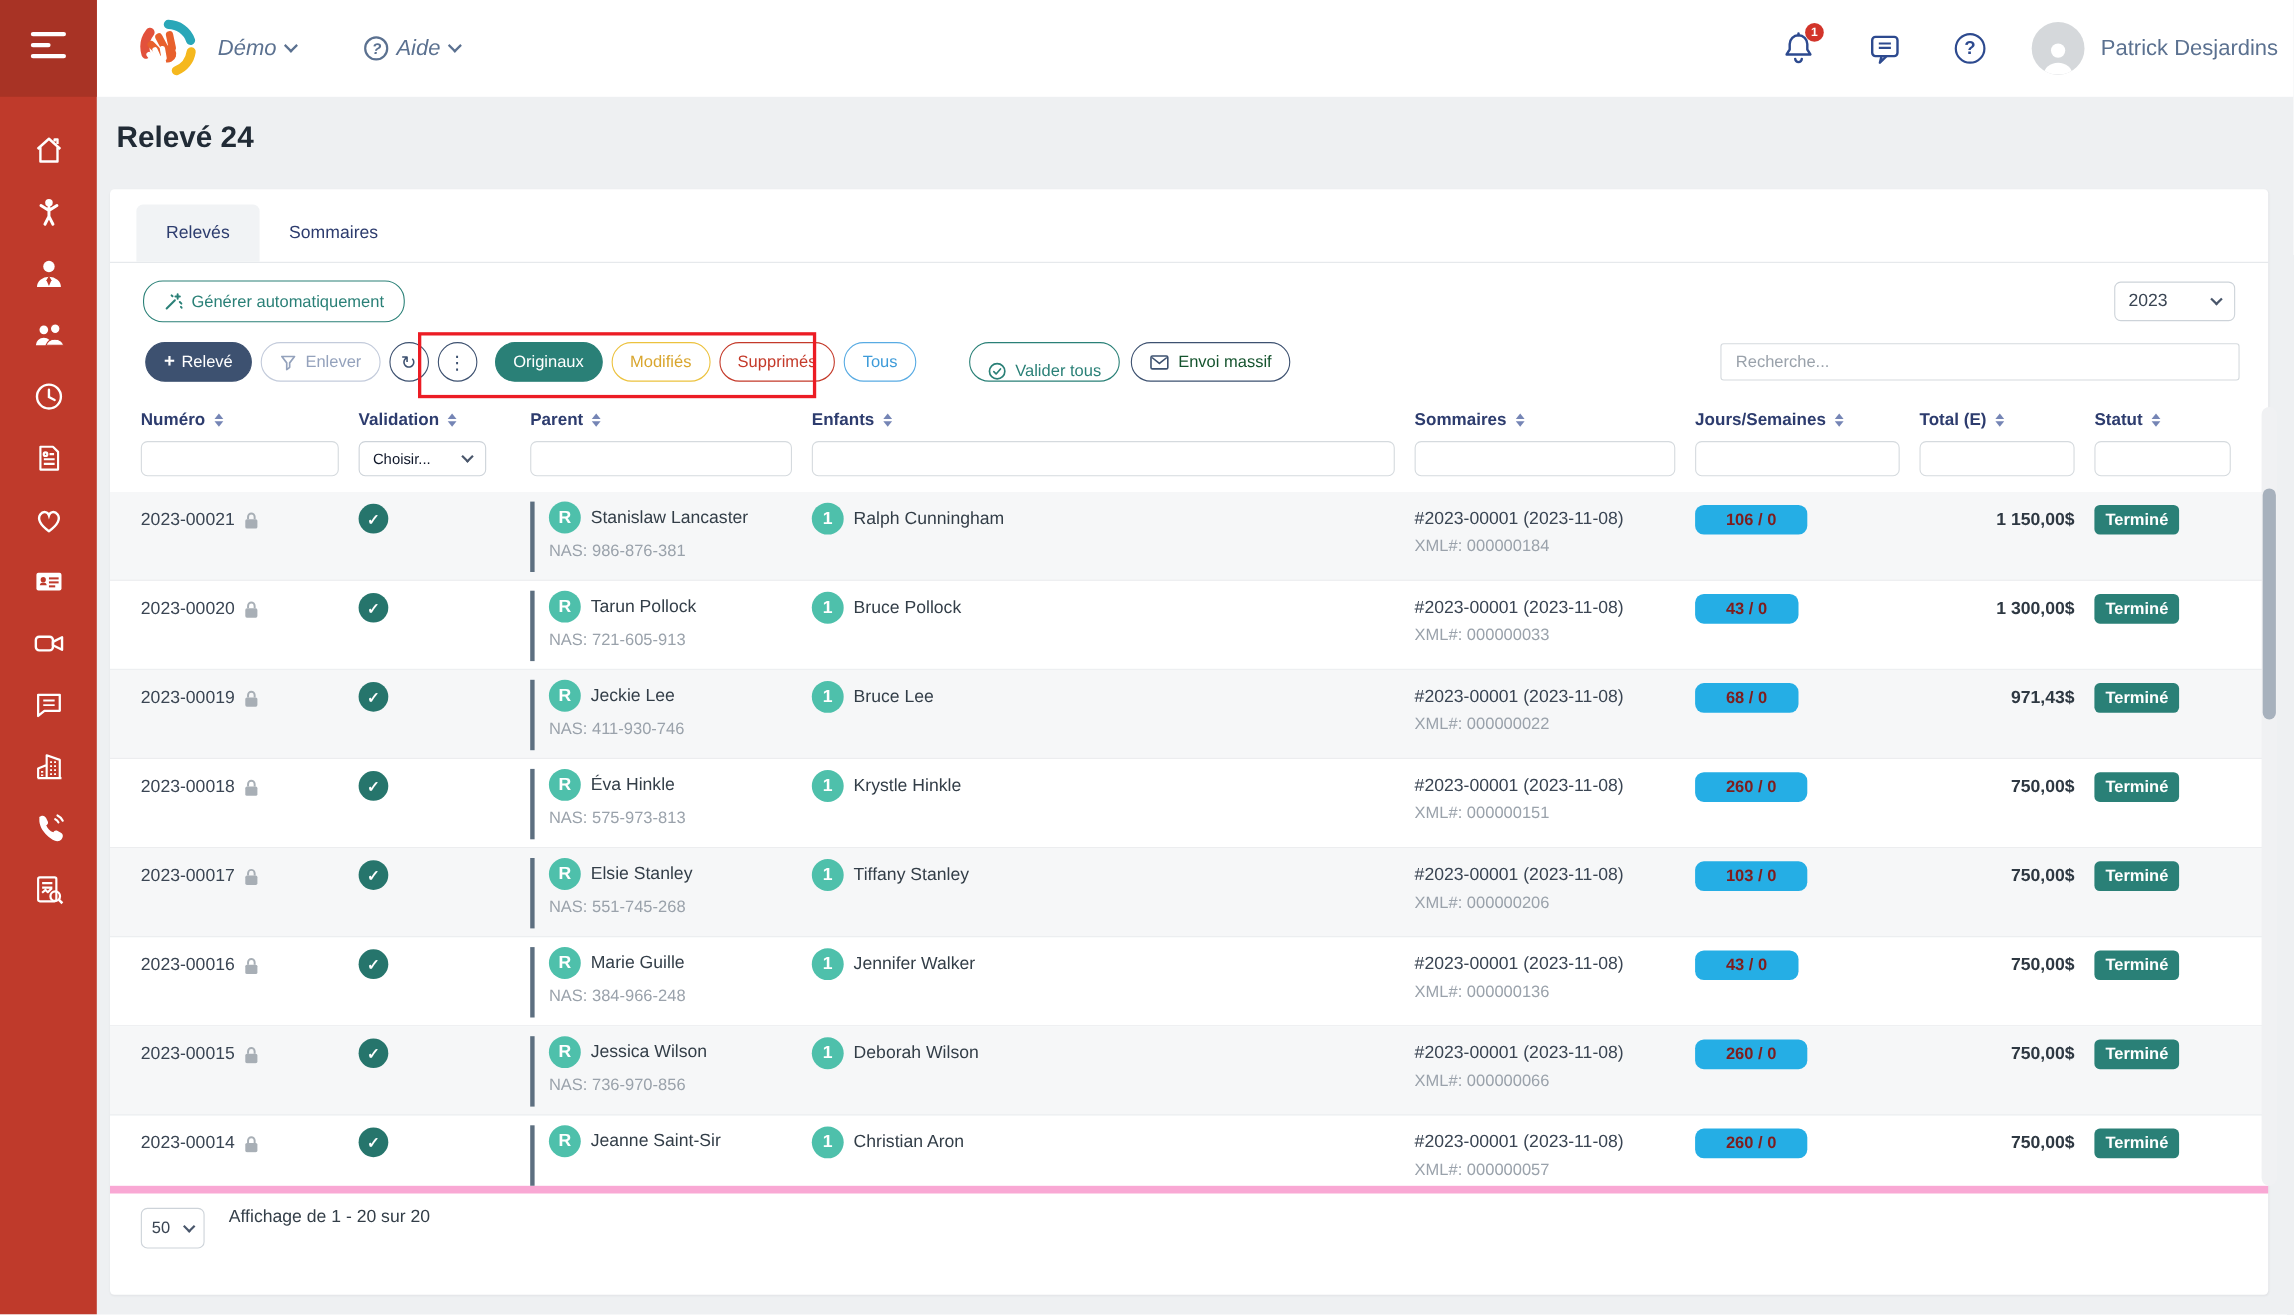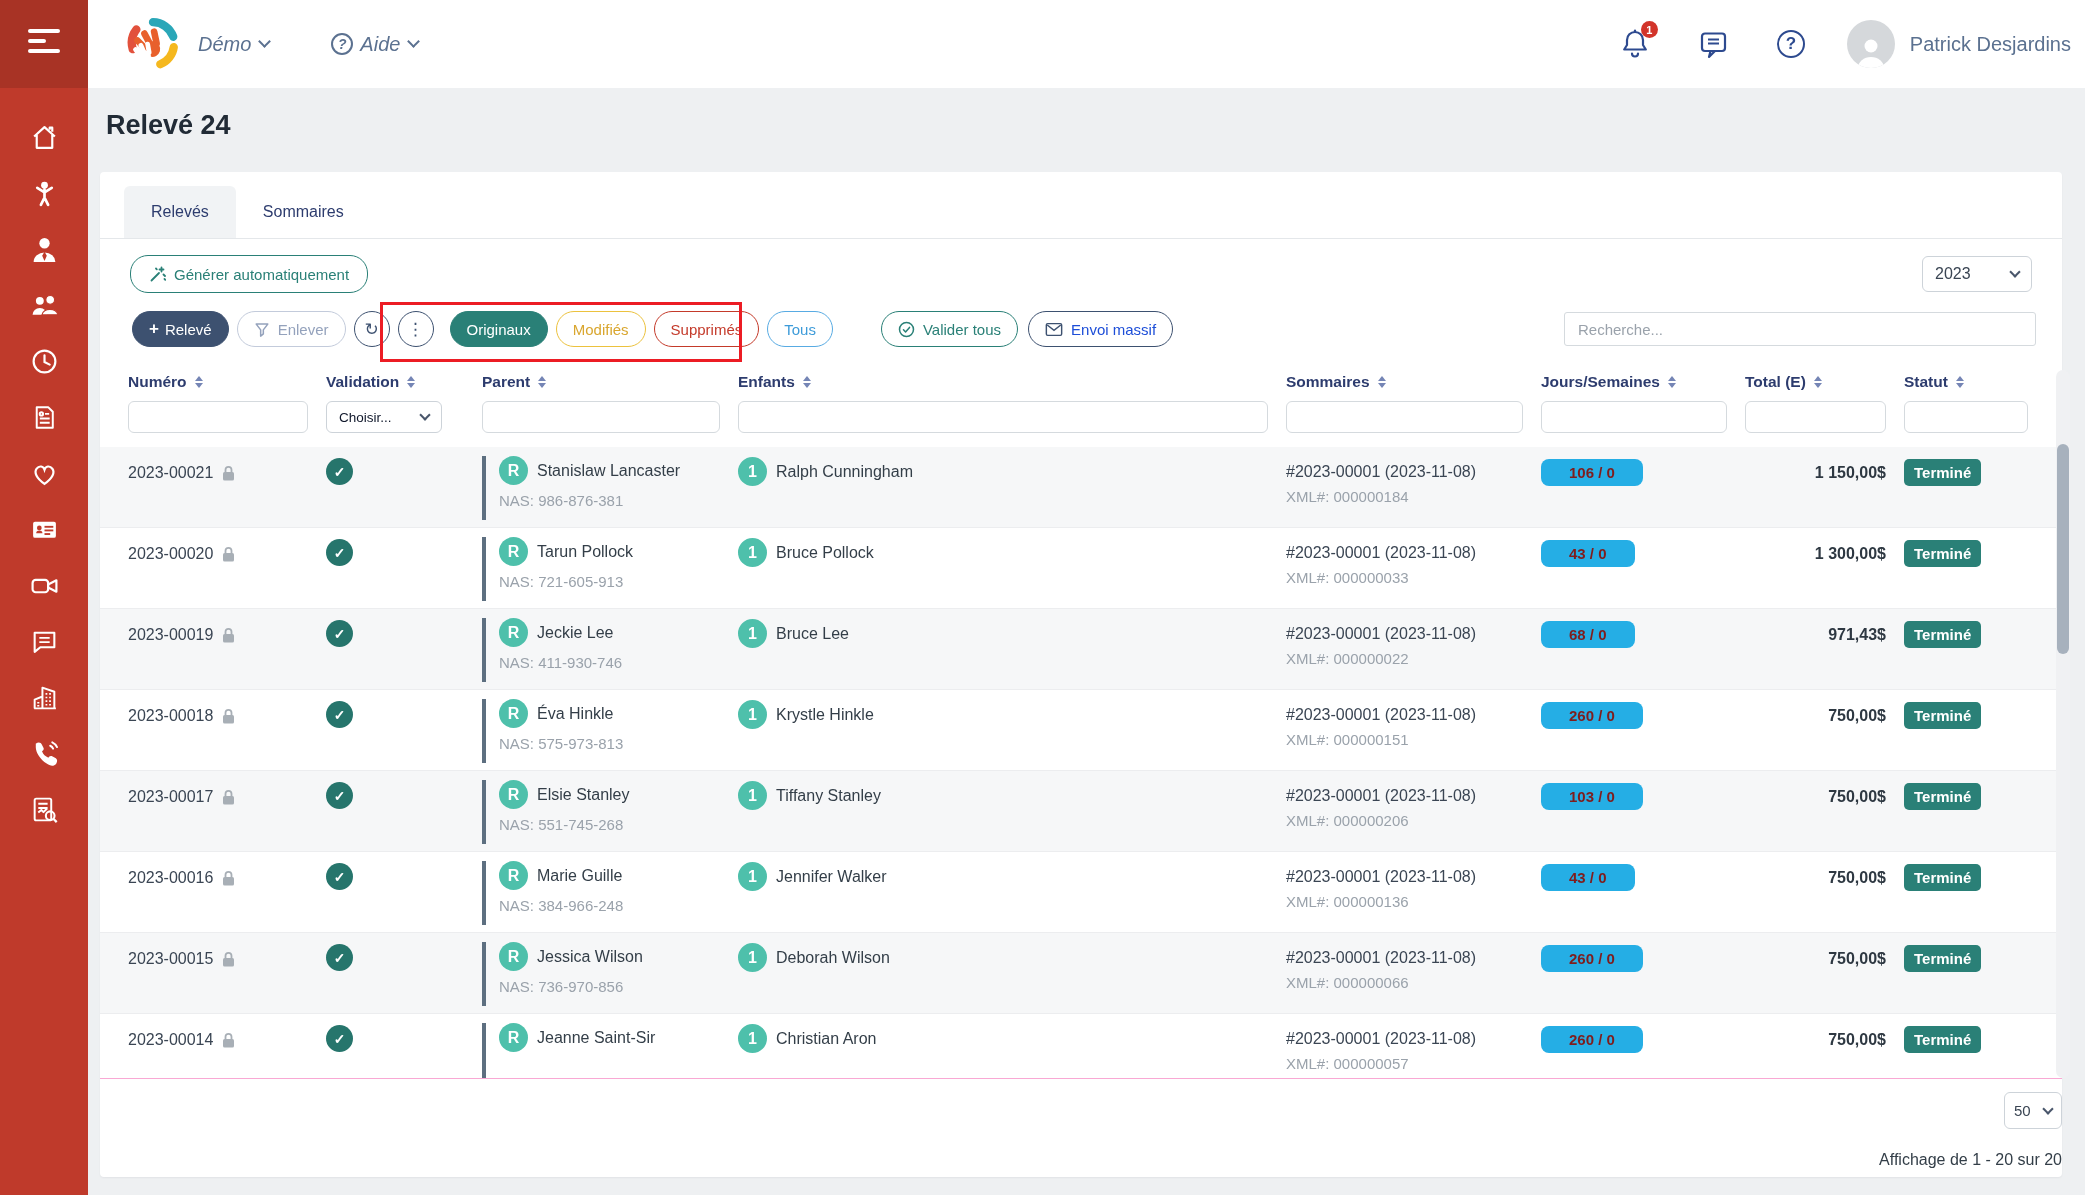"Valider tous" .btn-valider { align-items: none -> flex-end }
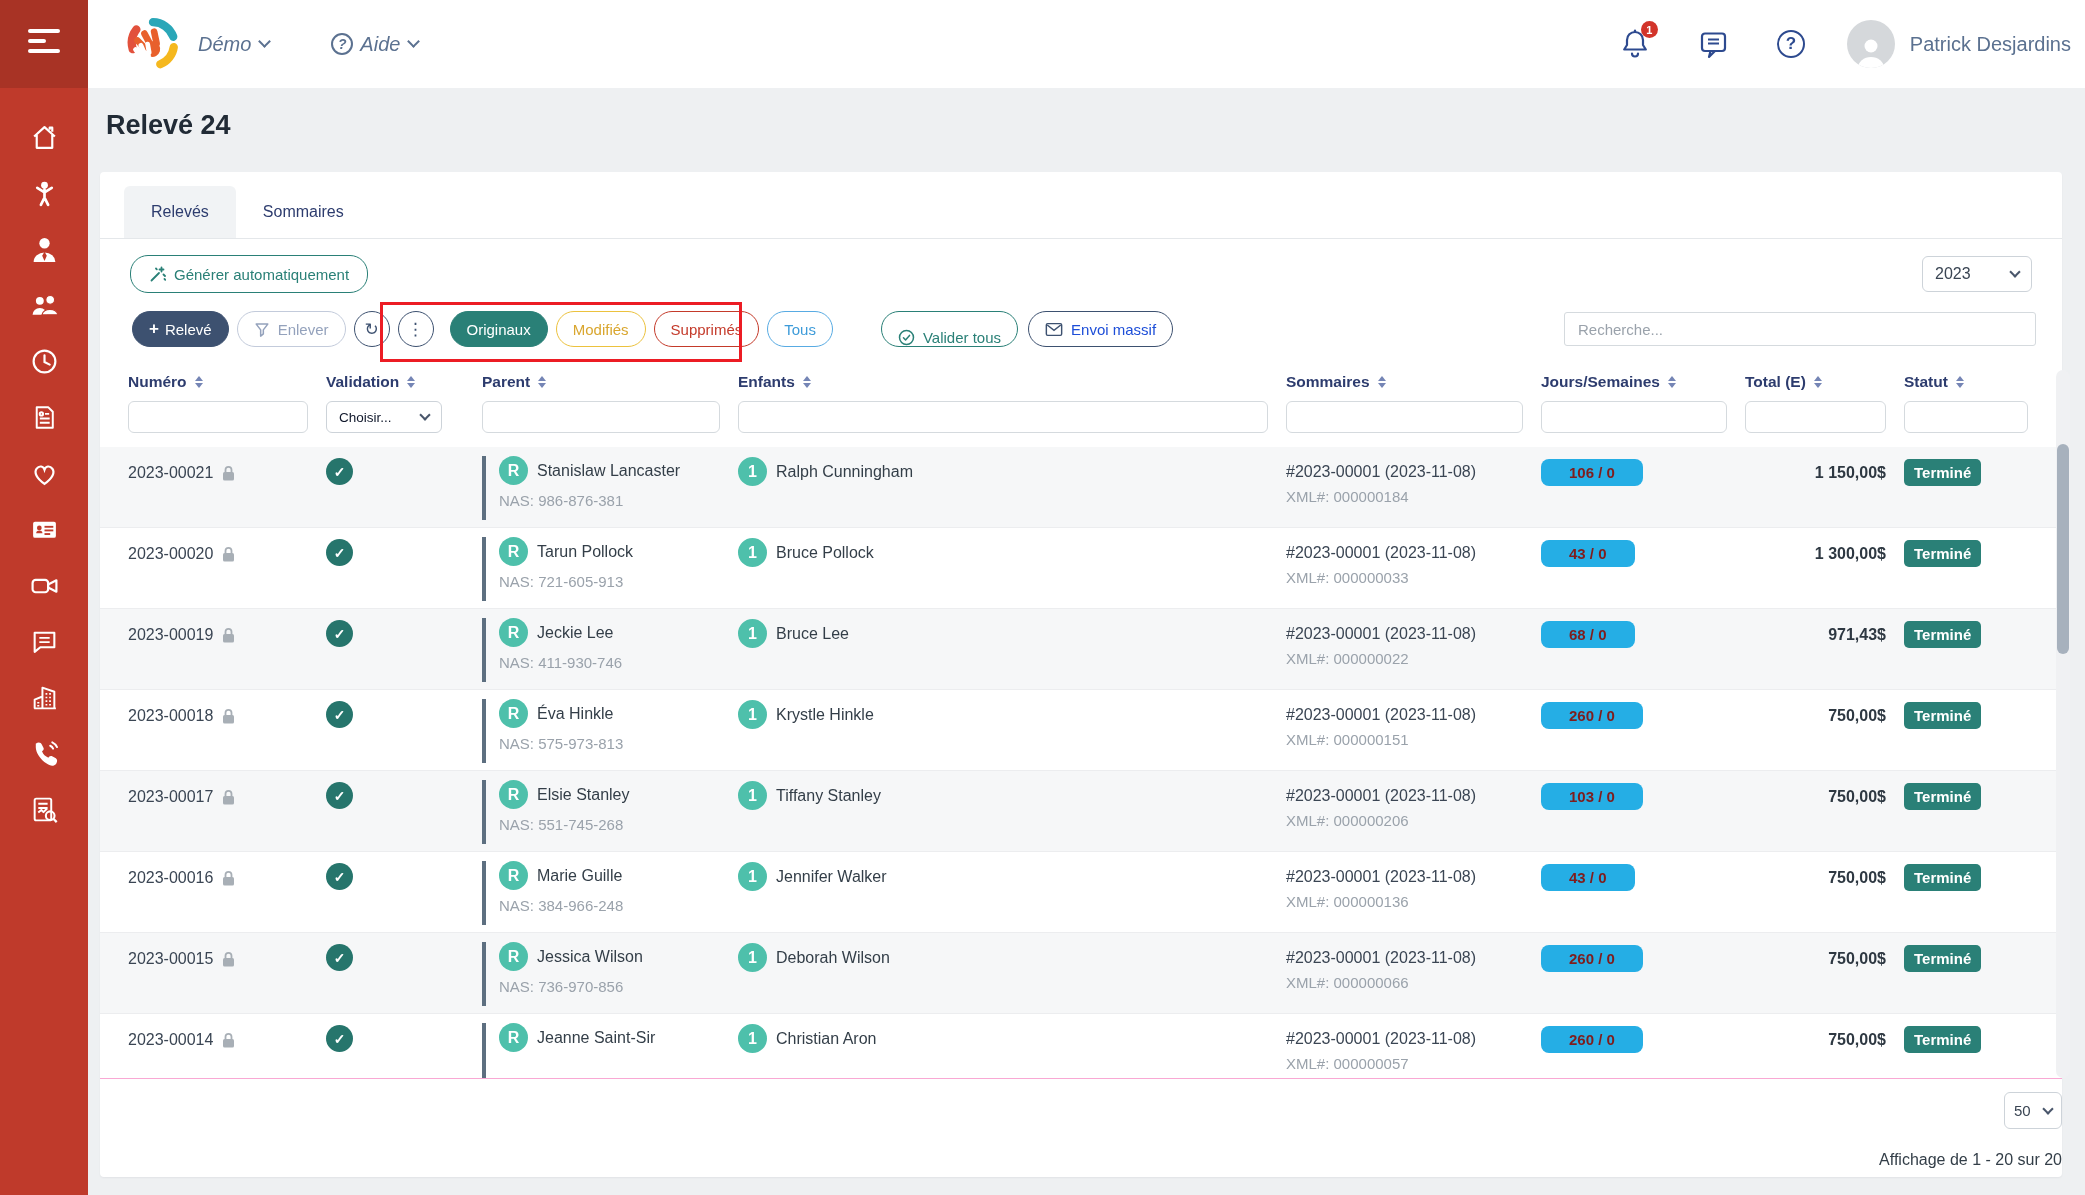"Envoi massif" .btn-envoi { color: #1d4ed8 -> #14532d }
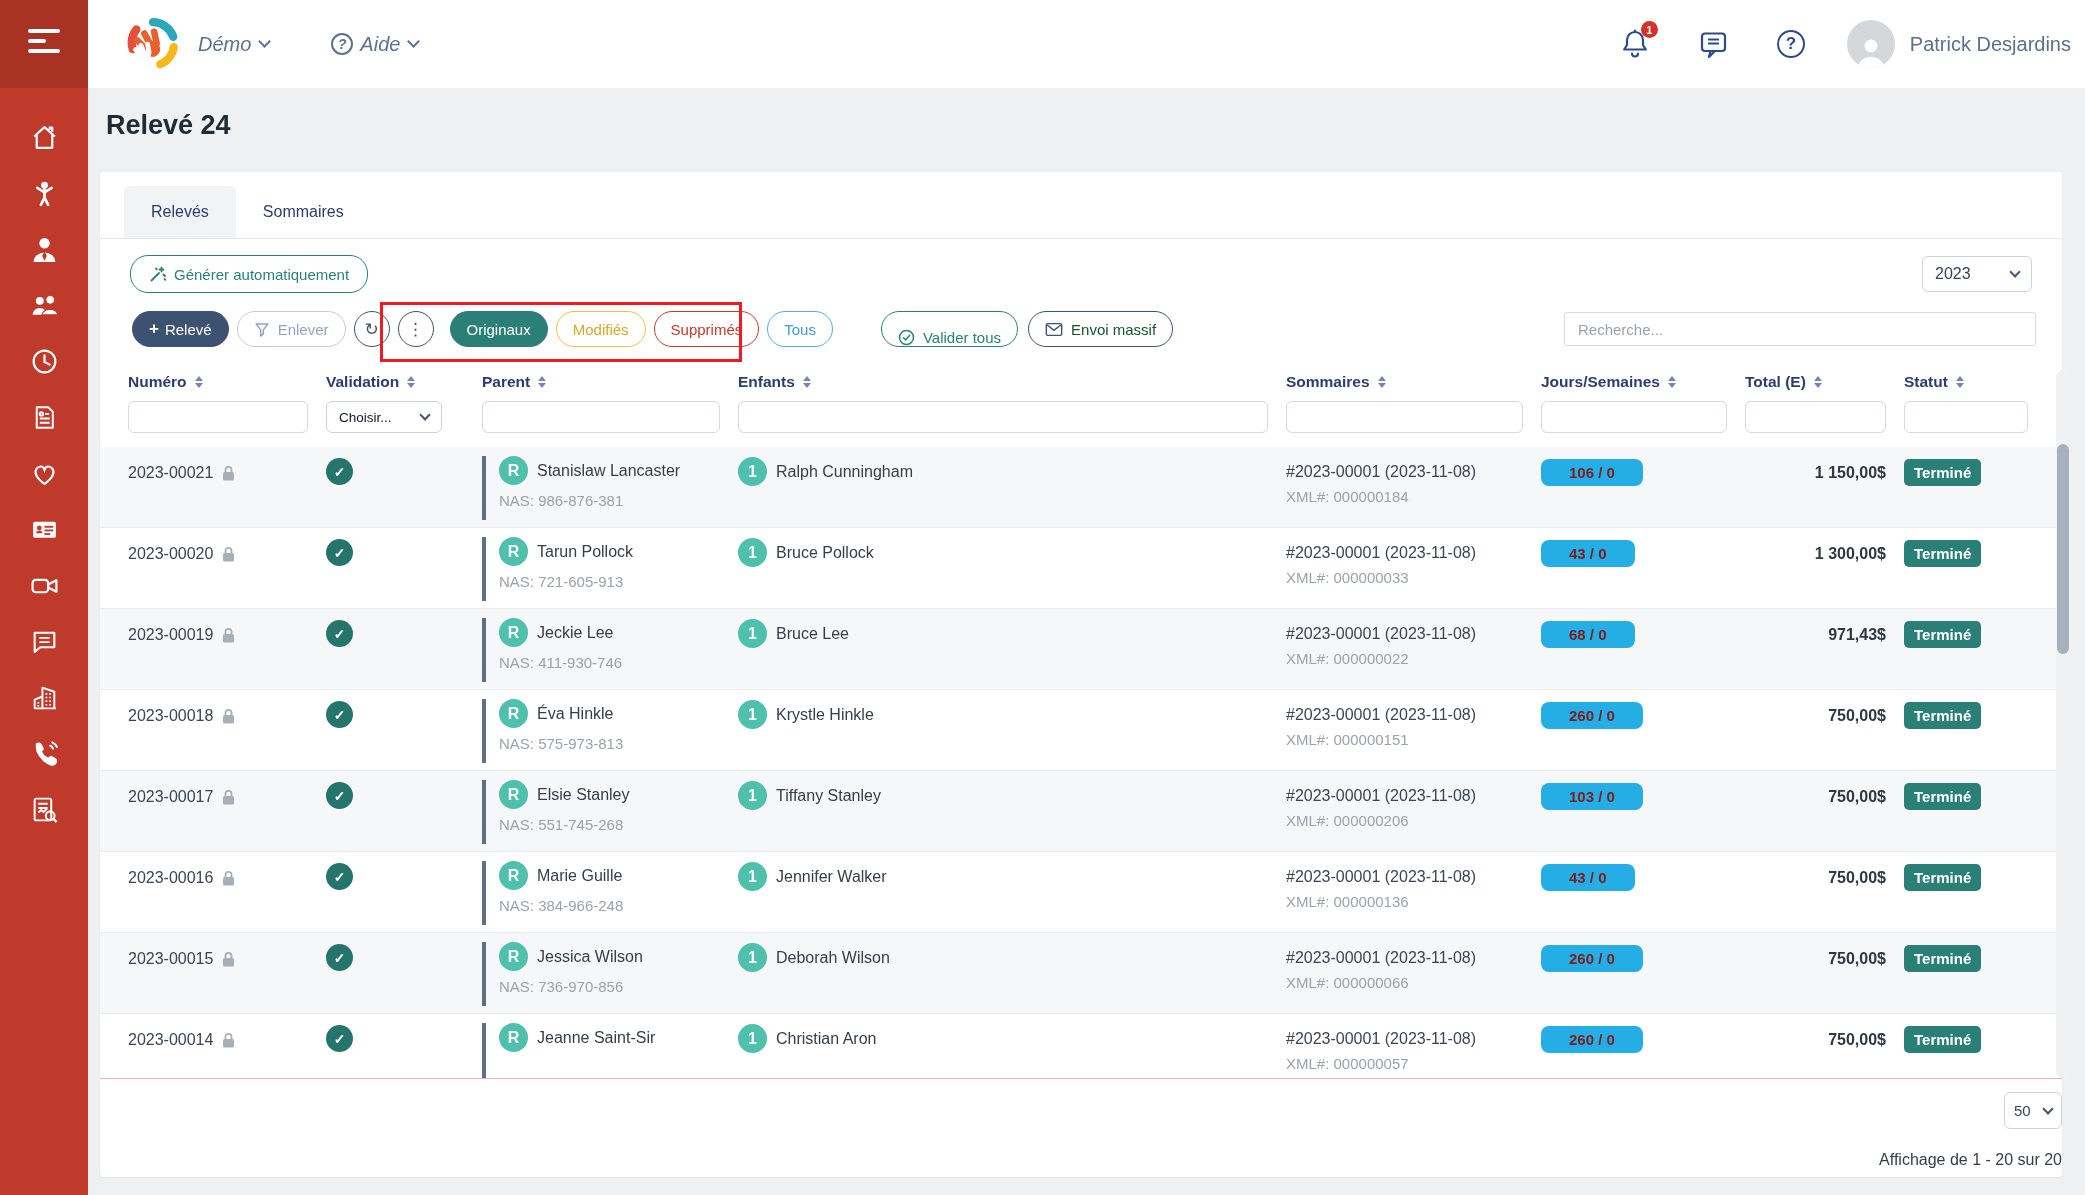"50" .tfoot { align-items: flex-end -> flex-start; border-top: 1px solid #f9a8d4 -> 7px solid #f9a8d4; flex-direction: column -> none }
